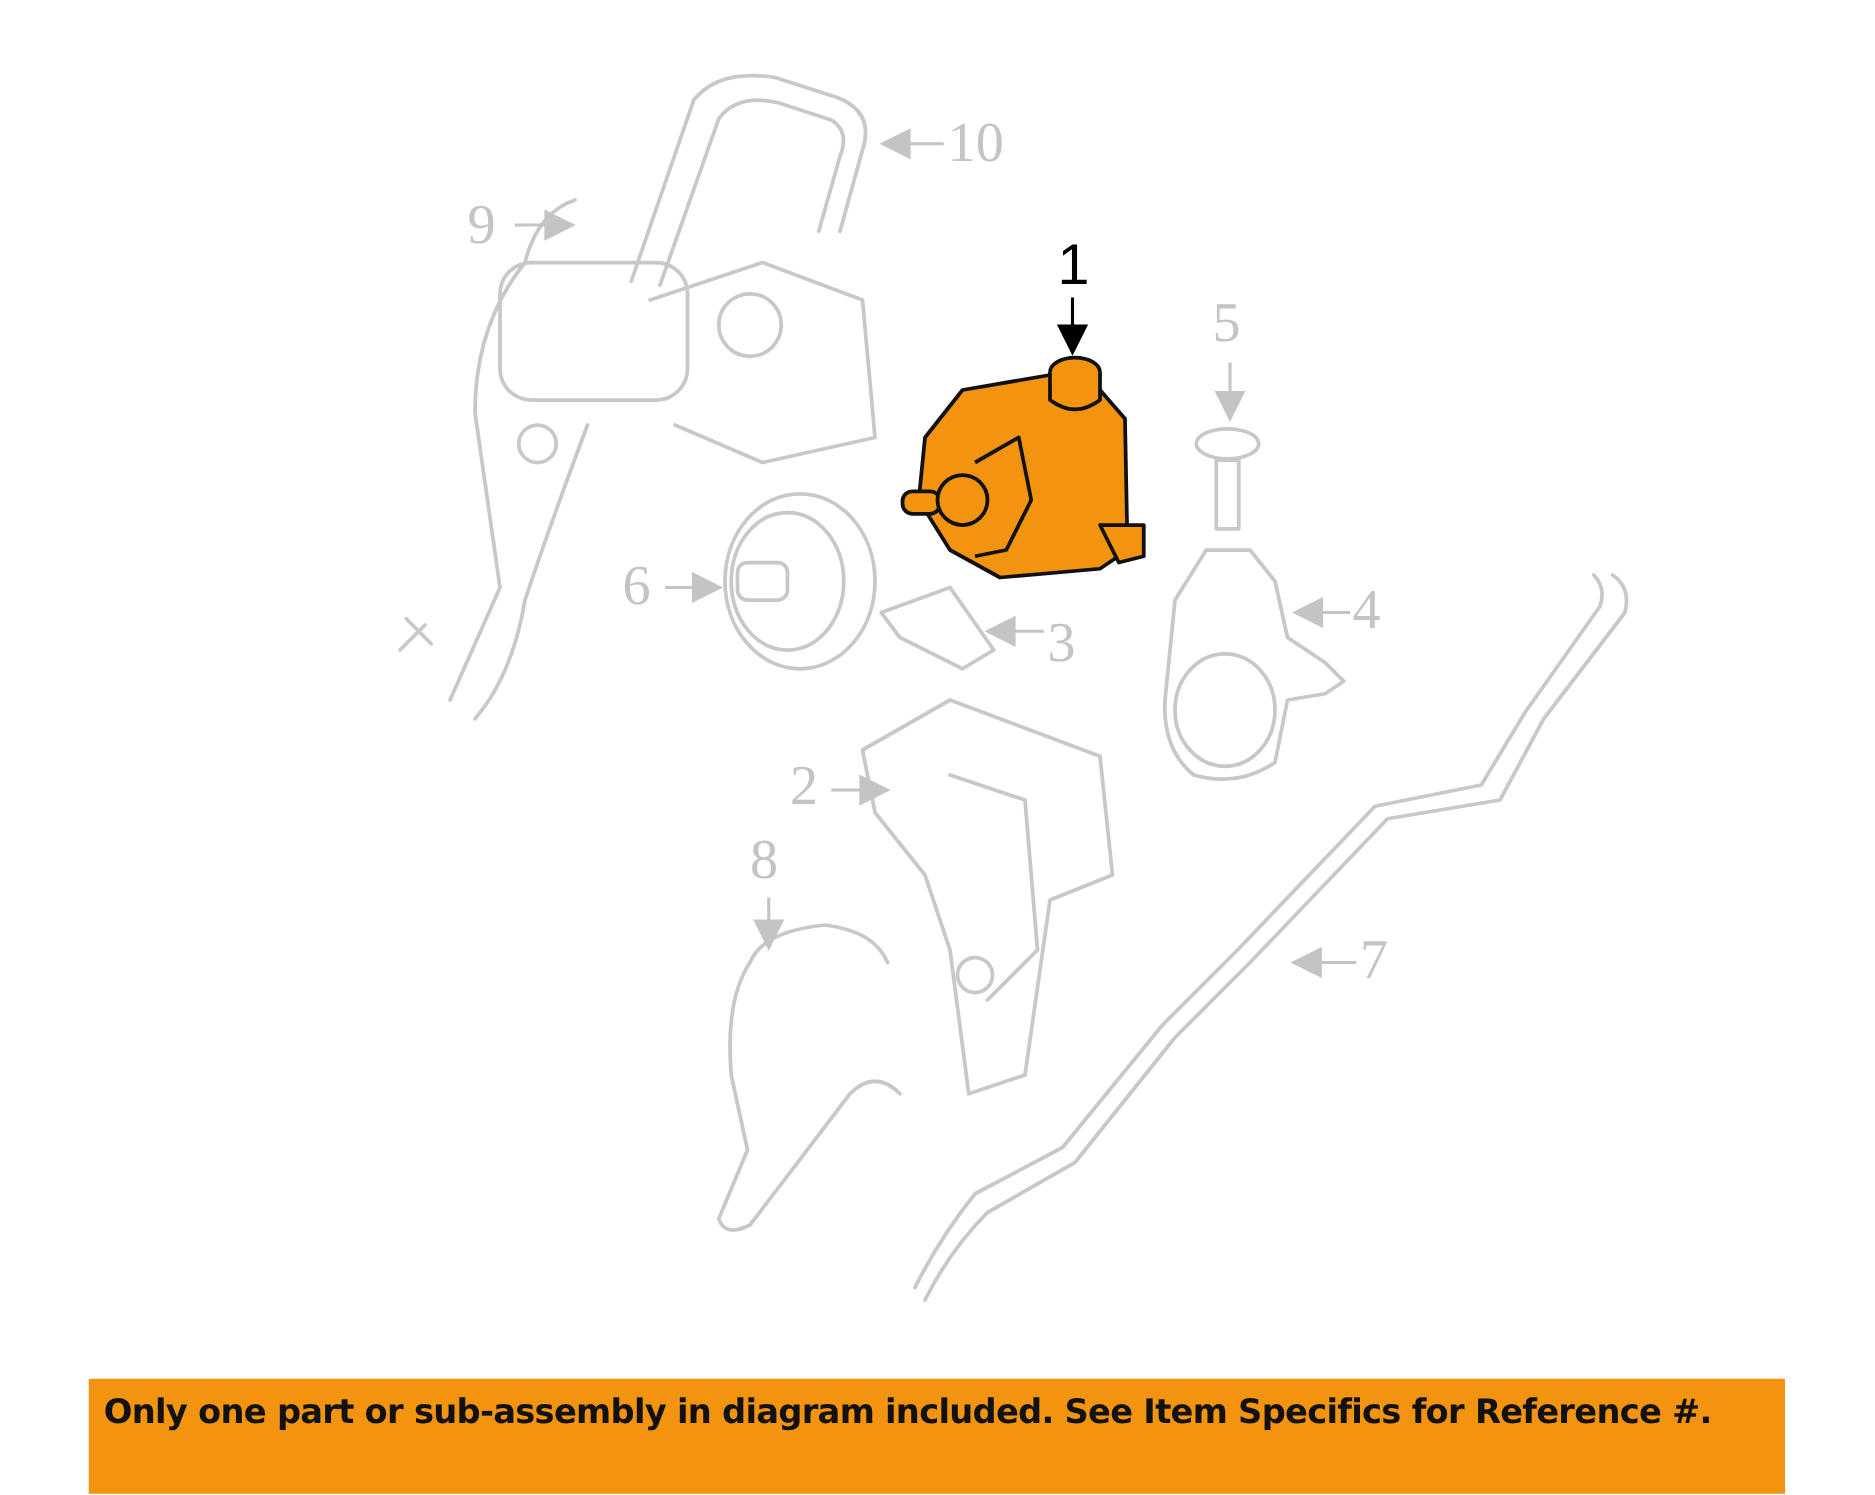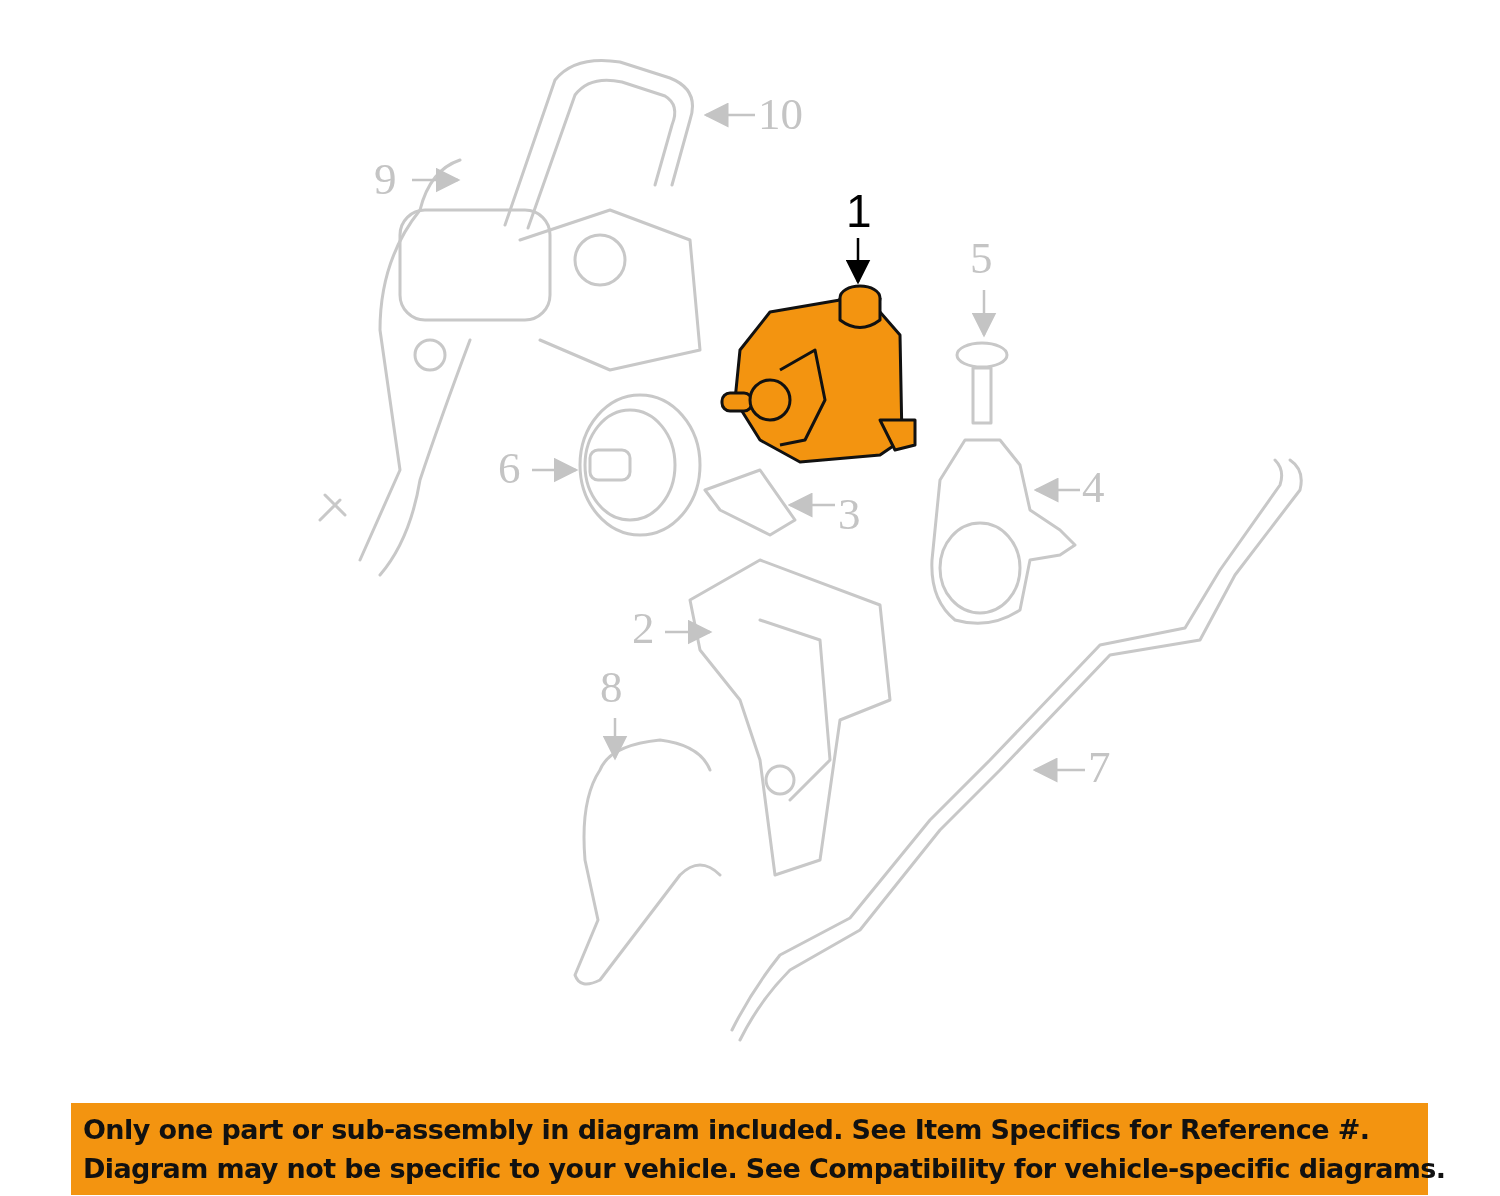"Diagram may not be specific" p.l2 { html: <p>Diagram may not be specific to your vehicle. See Compatibility for vehicle-specific diagrams.</p> -> none }
